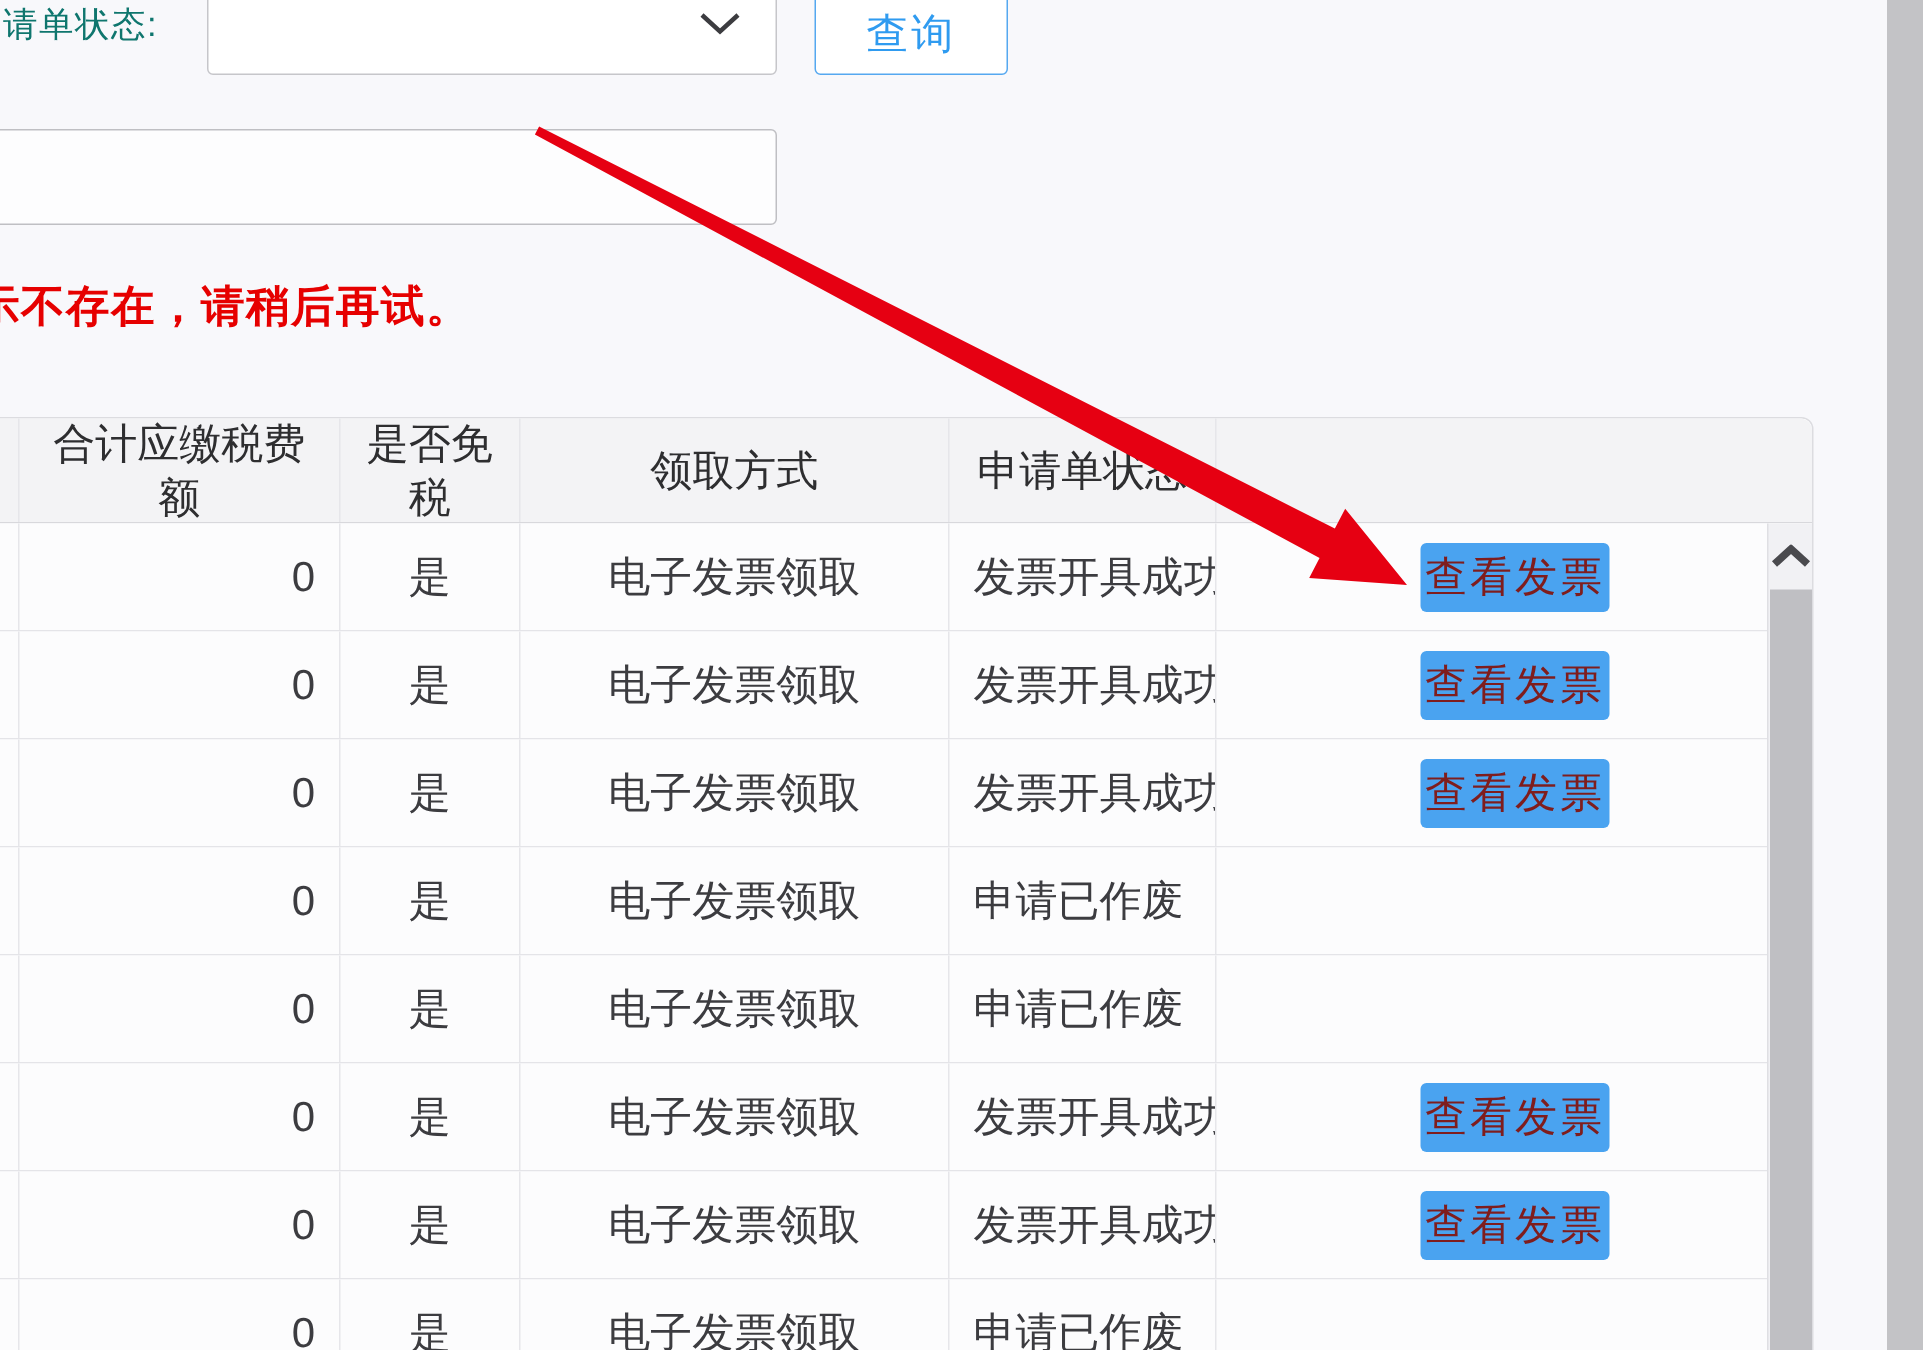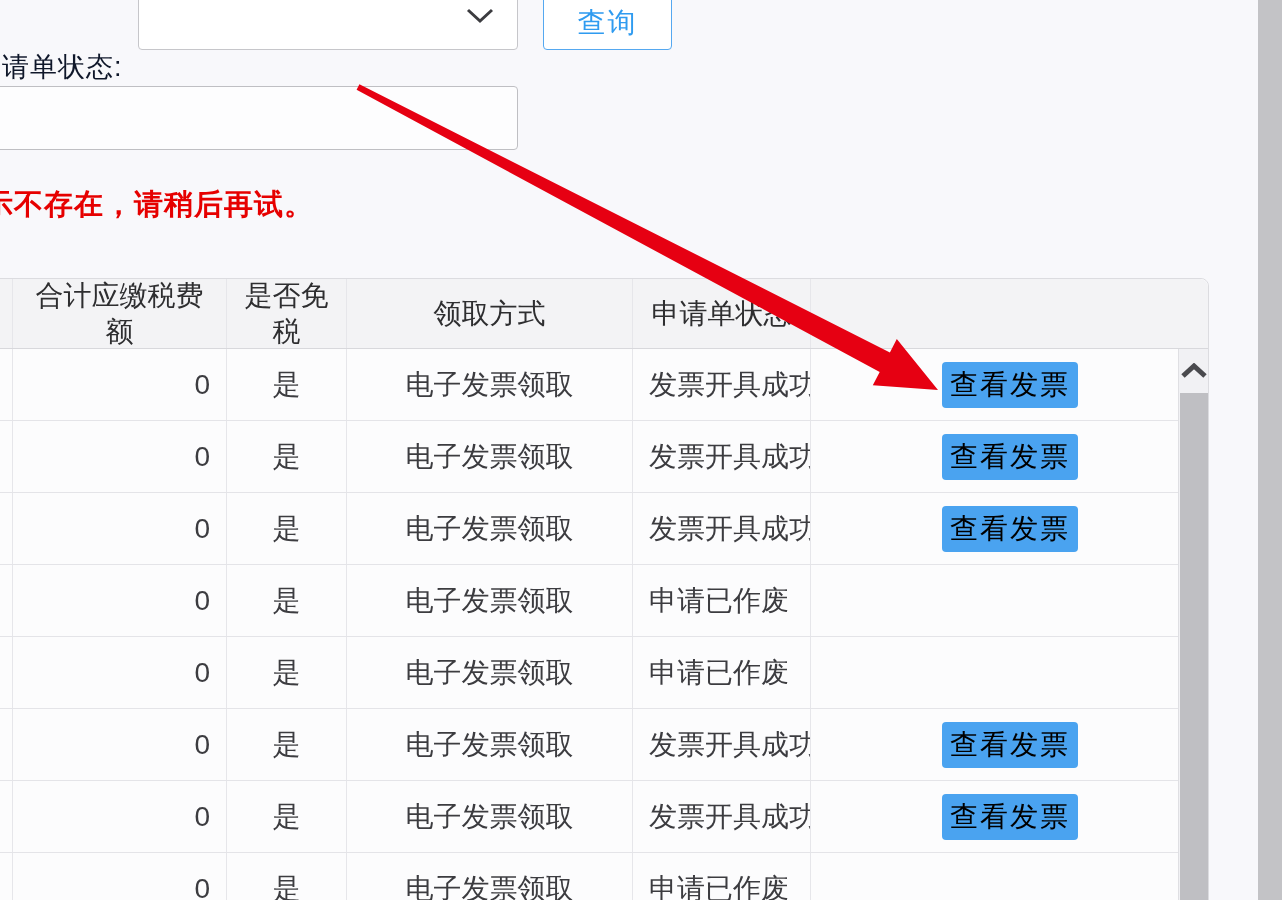"请单状态:" .status-label { color: #0f172a -> #0f766e; font-size: 27px -> 23px; margin-top: 48px -> none }
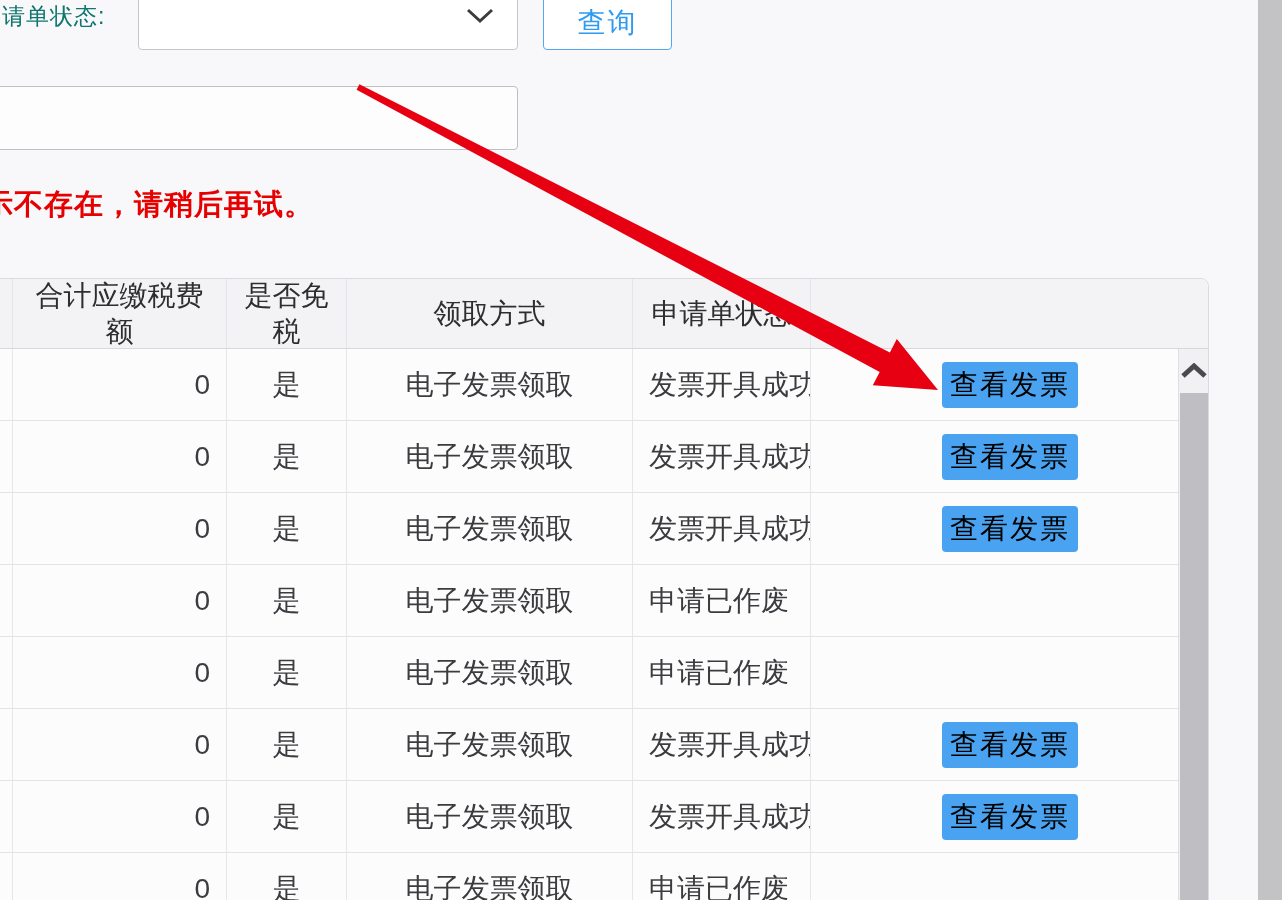"查看发票" .action-btn { color: #000000 -> #7f1d1d; width: 136px -> 126px }
